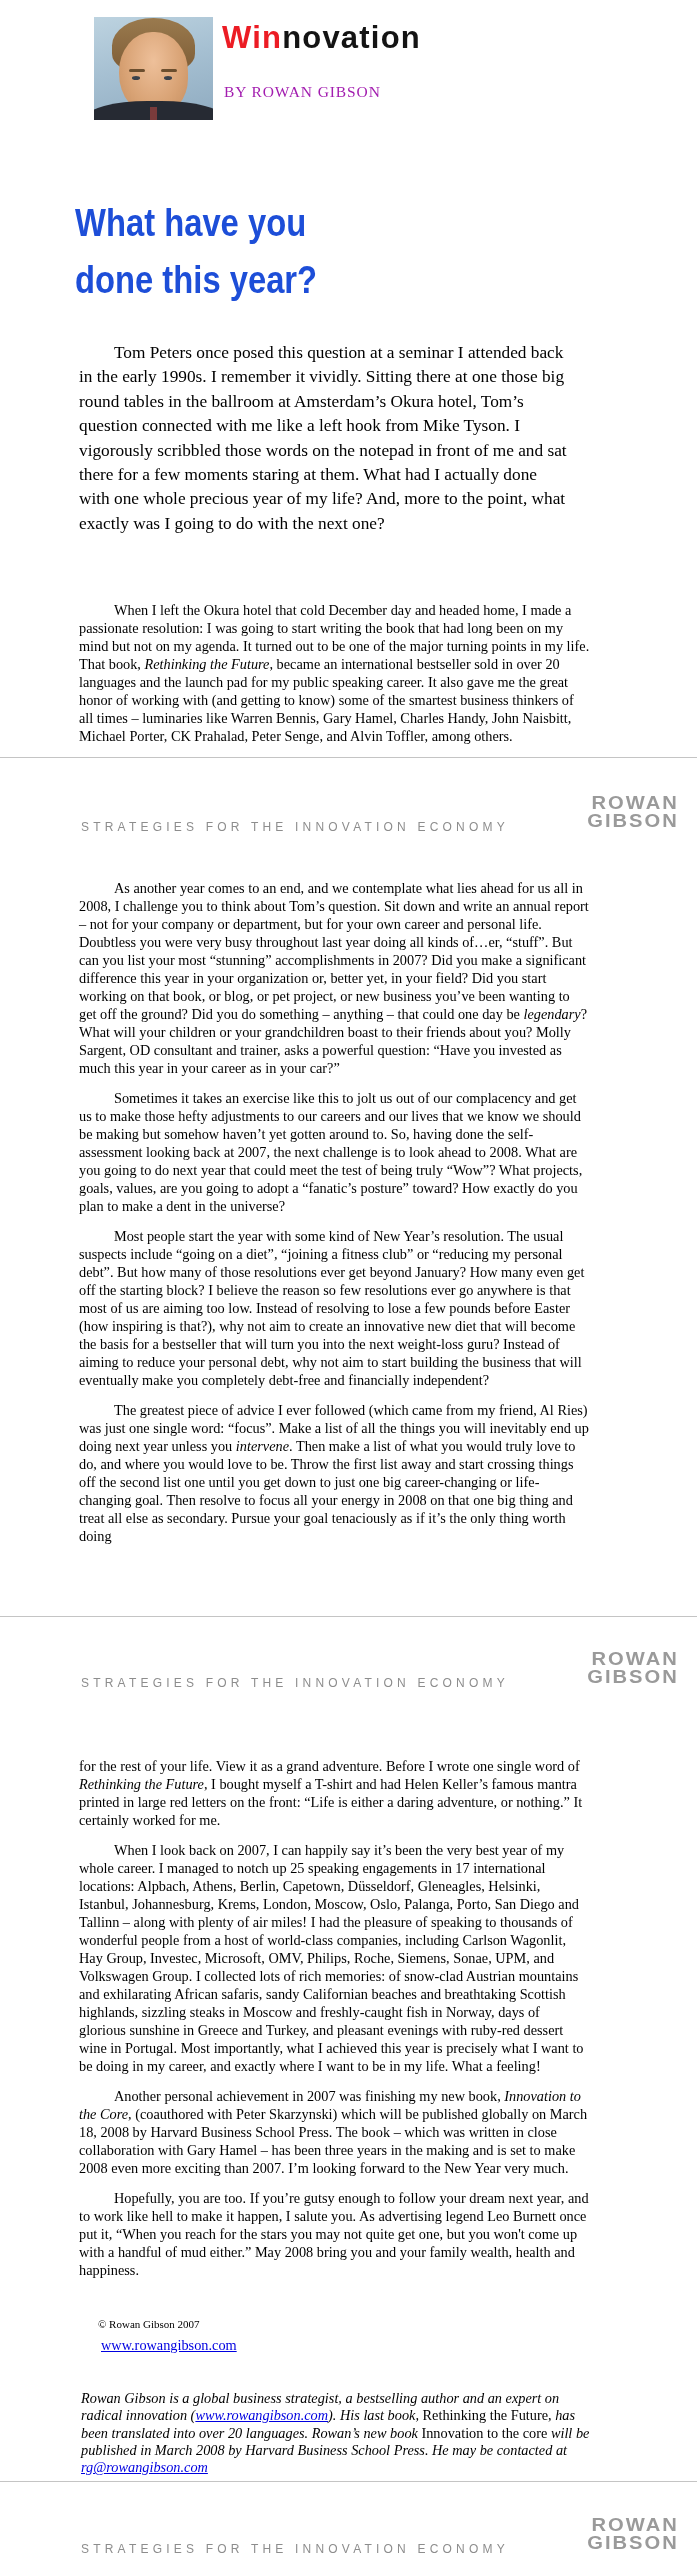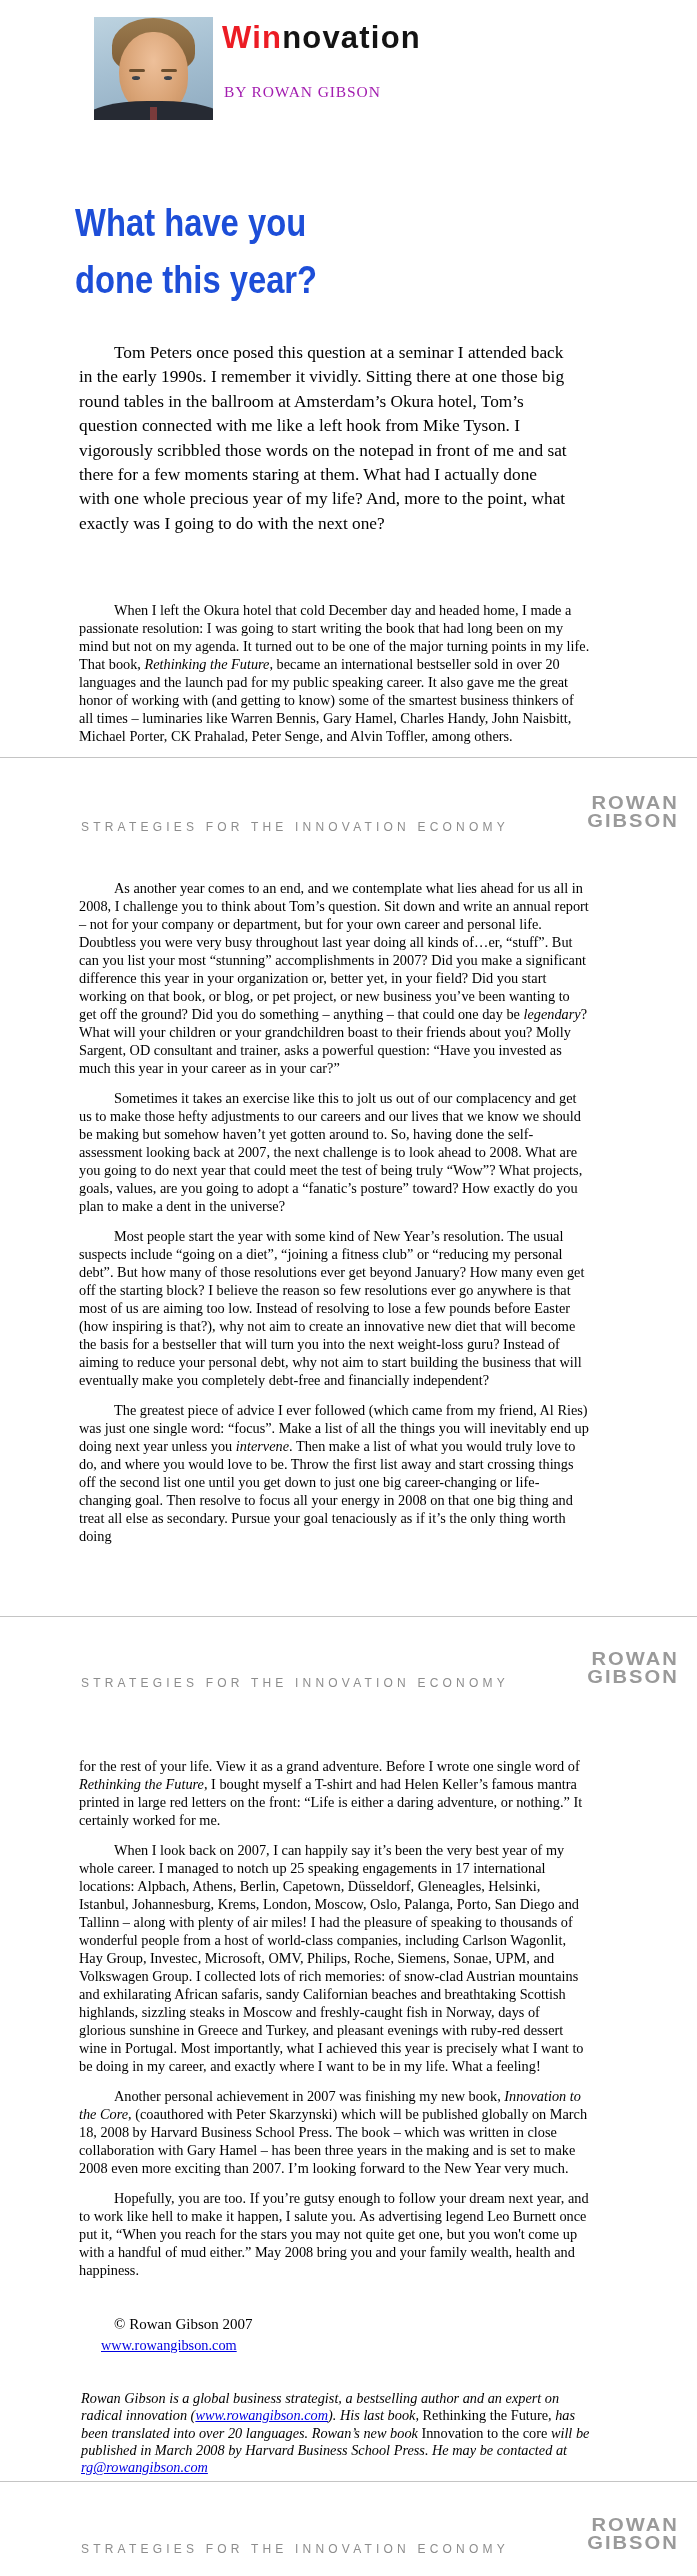"© Rowan Gibson 2007" .copyright { font-size: 15px -> 11px; left: 114px -> 98px }
